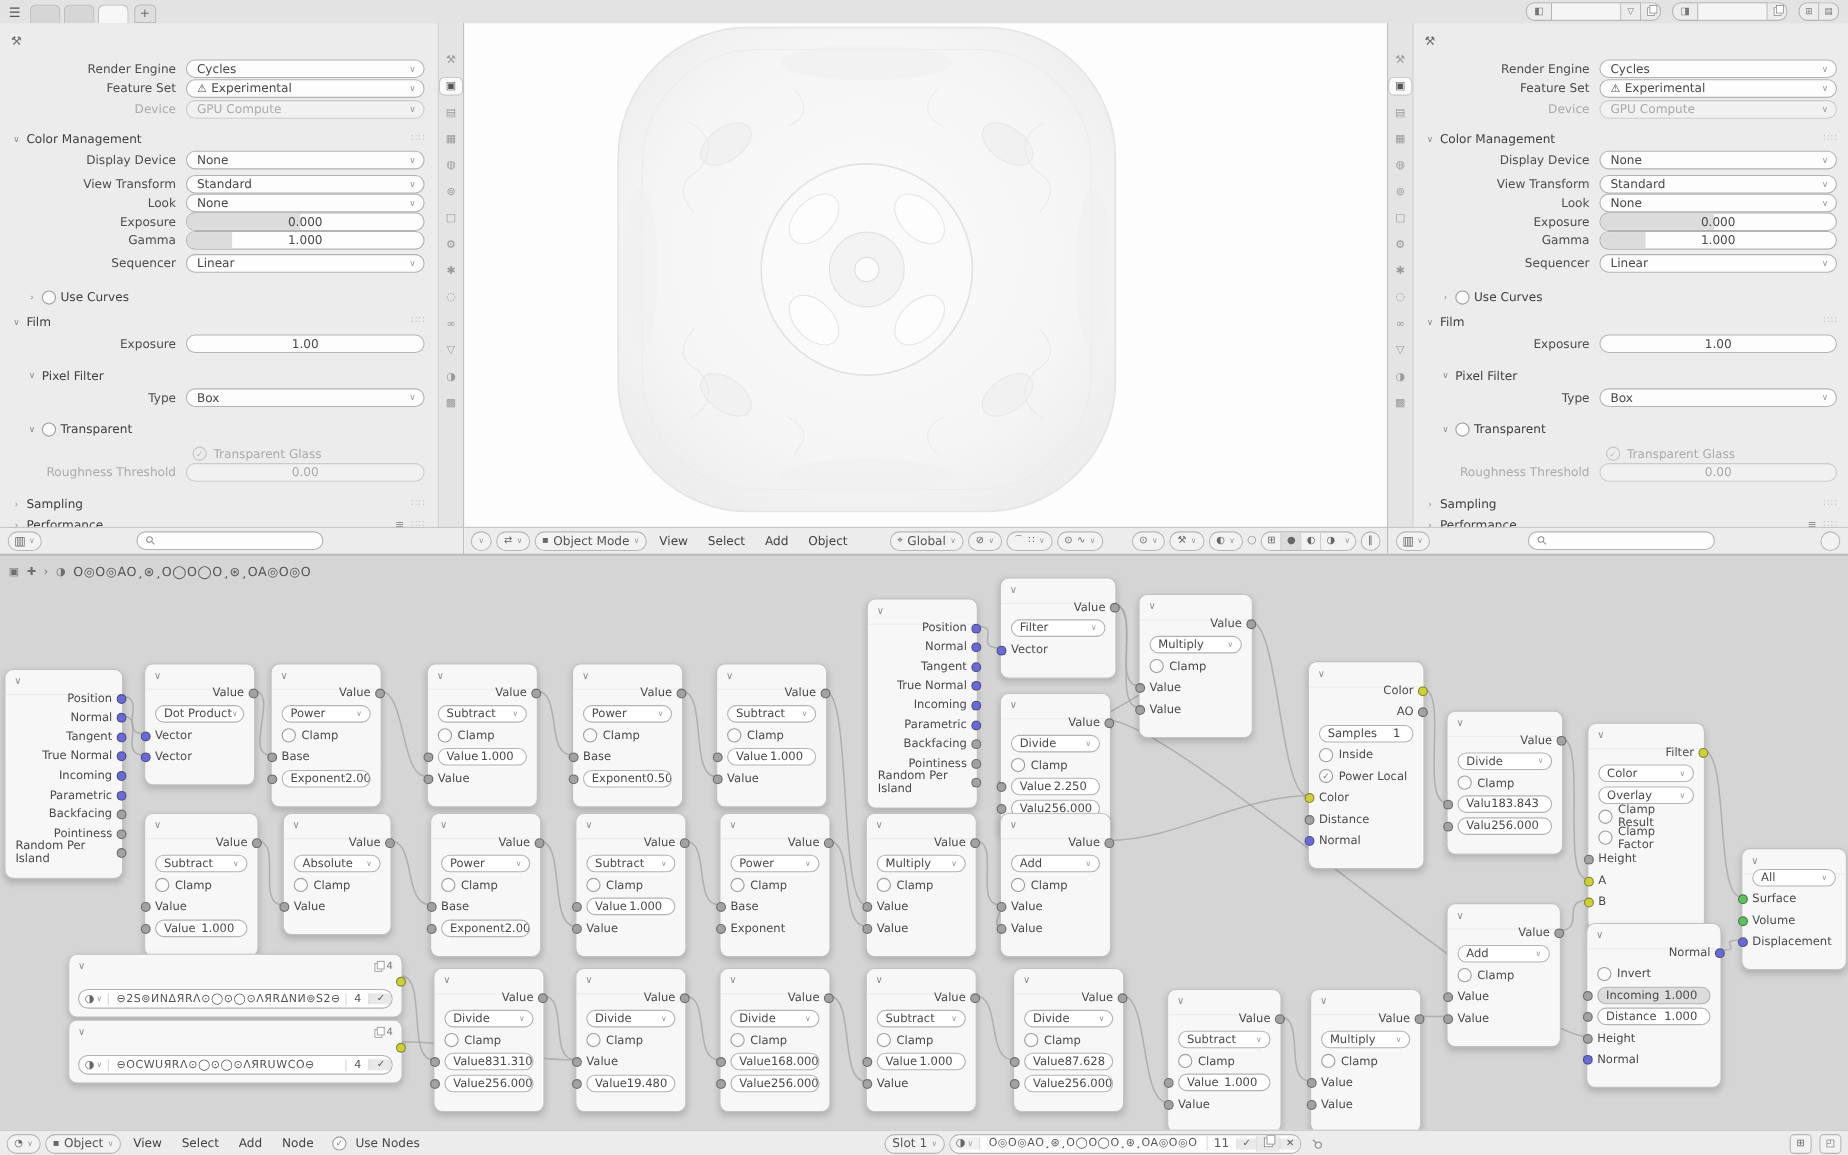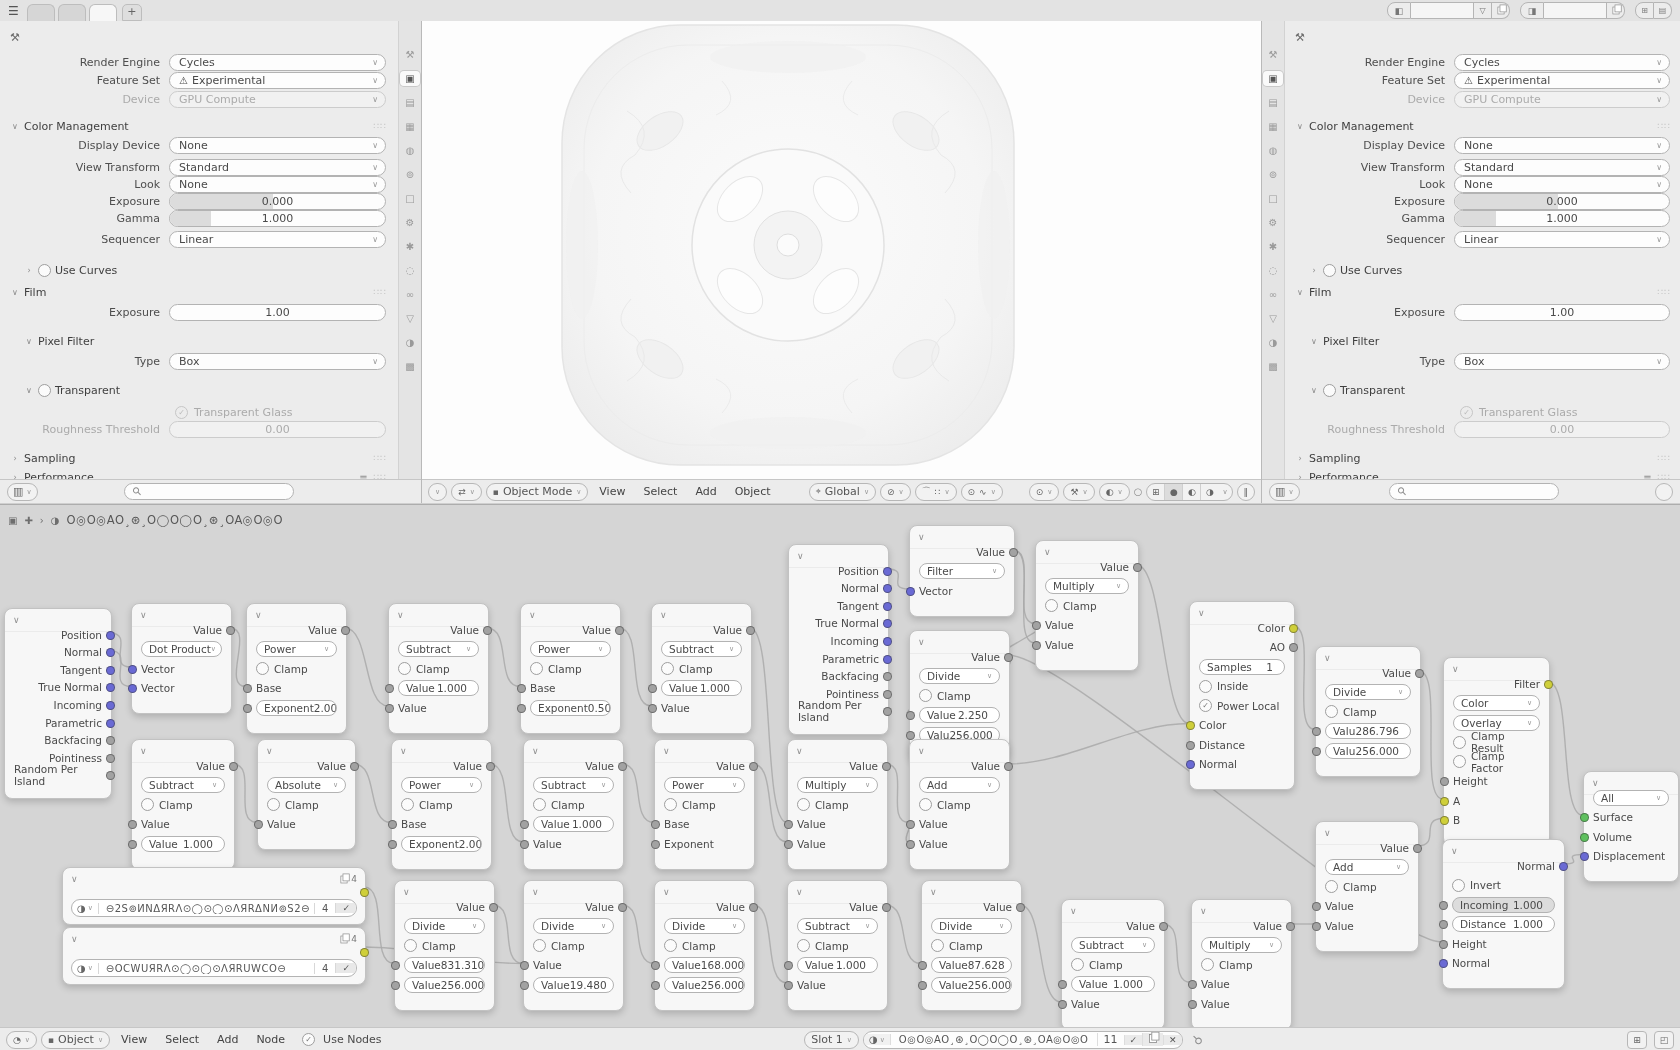"286.796" span.val { text: 286.796 -> 183.843 }
